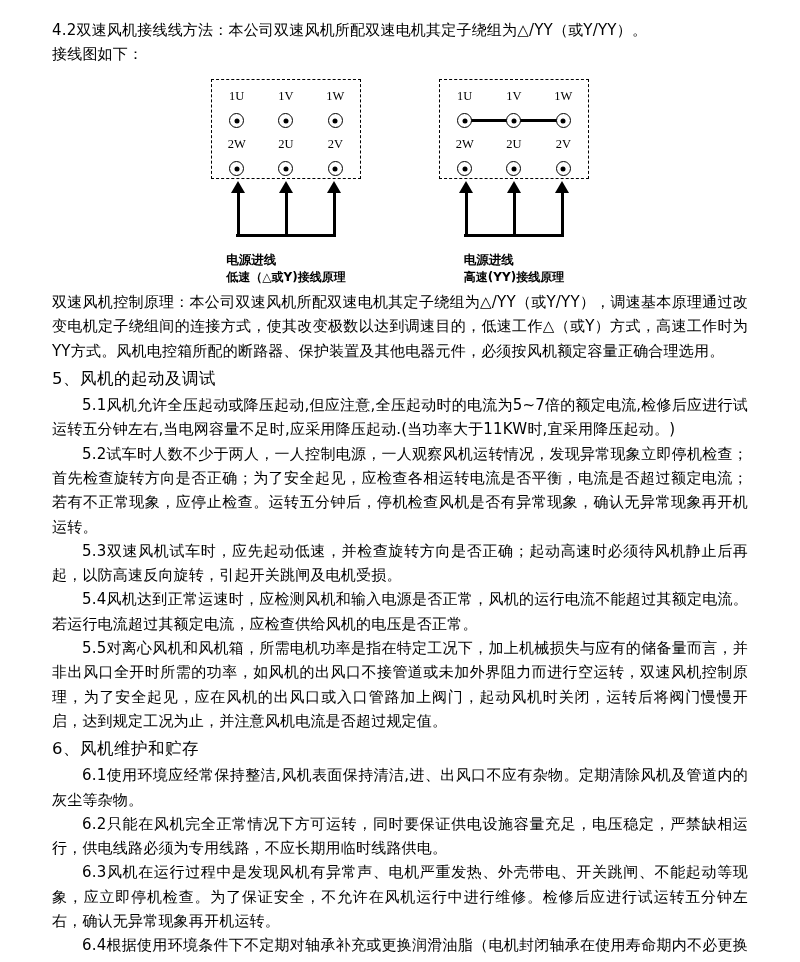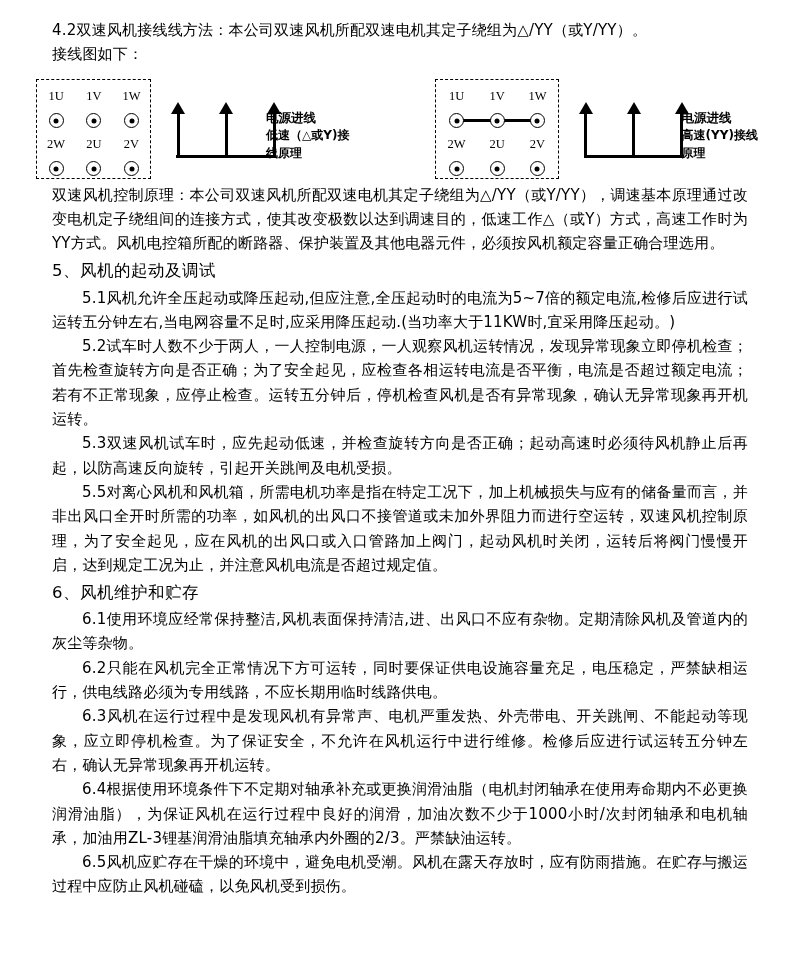"1U" .diag-col { flex-direction: none -> column }
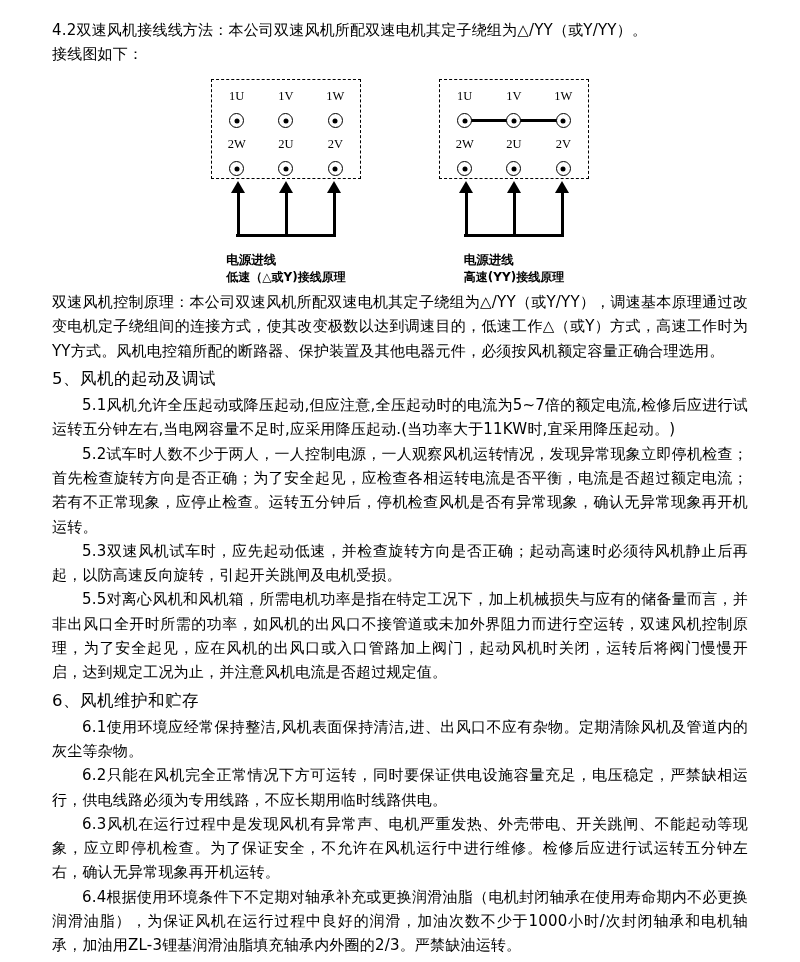"5.4风机达到正常运速时，应检测风机和输入电源是否正常，风机的运行电流不能超过其" p.indent { html: none -> <p>5.4风机达到正常运速时，应检测风机和输入电源是否正常，风机的运行电流不能超过其额定电流。若运行电流超过其额定电流，应检查供给风机的电压是否正常。</p> }
